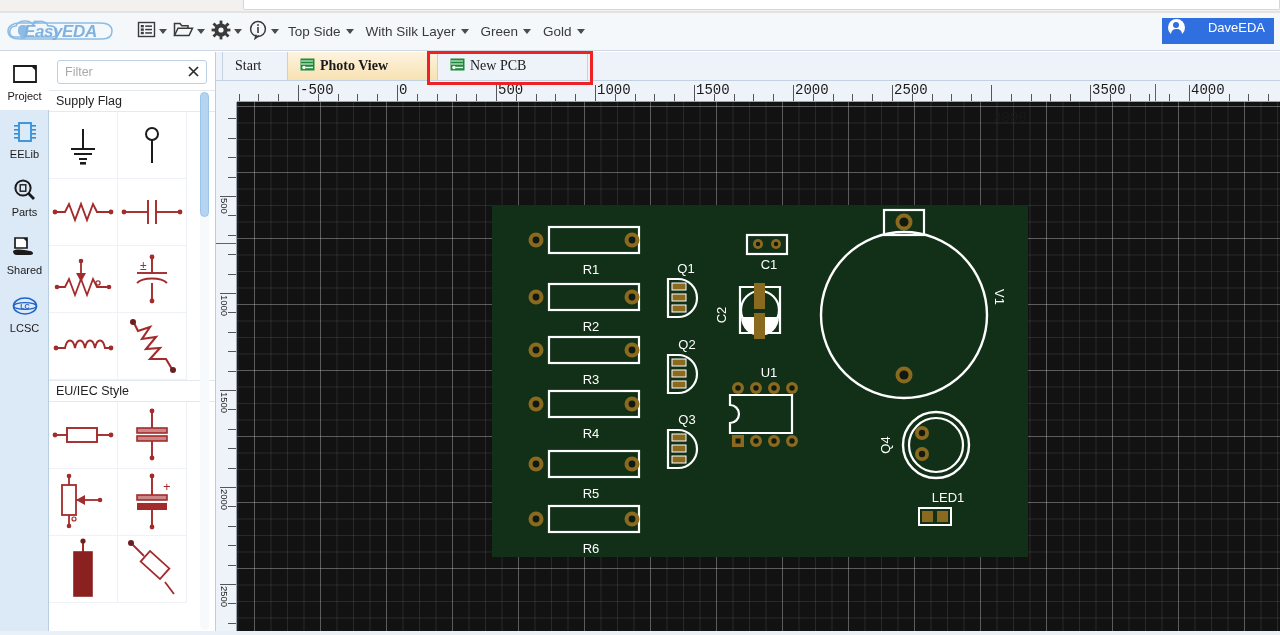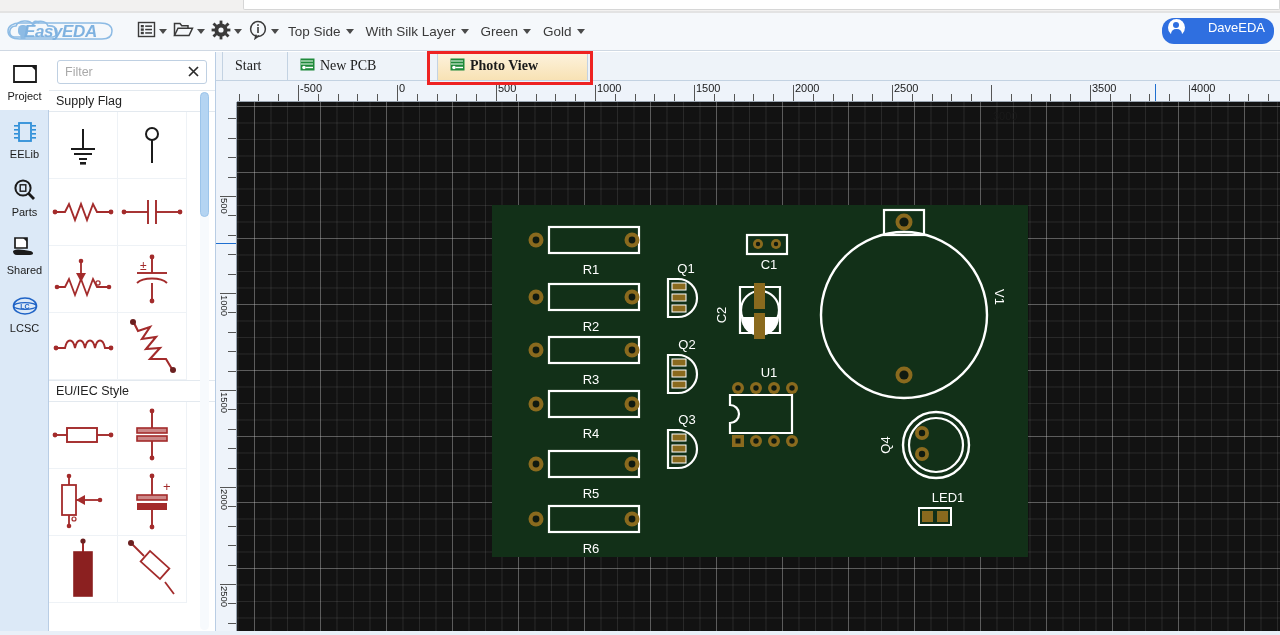"DaveEDA" .user-btn { border-radius: 12px -> 0 }
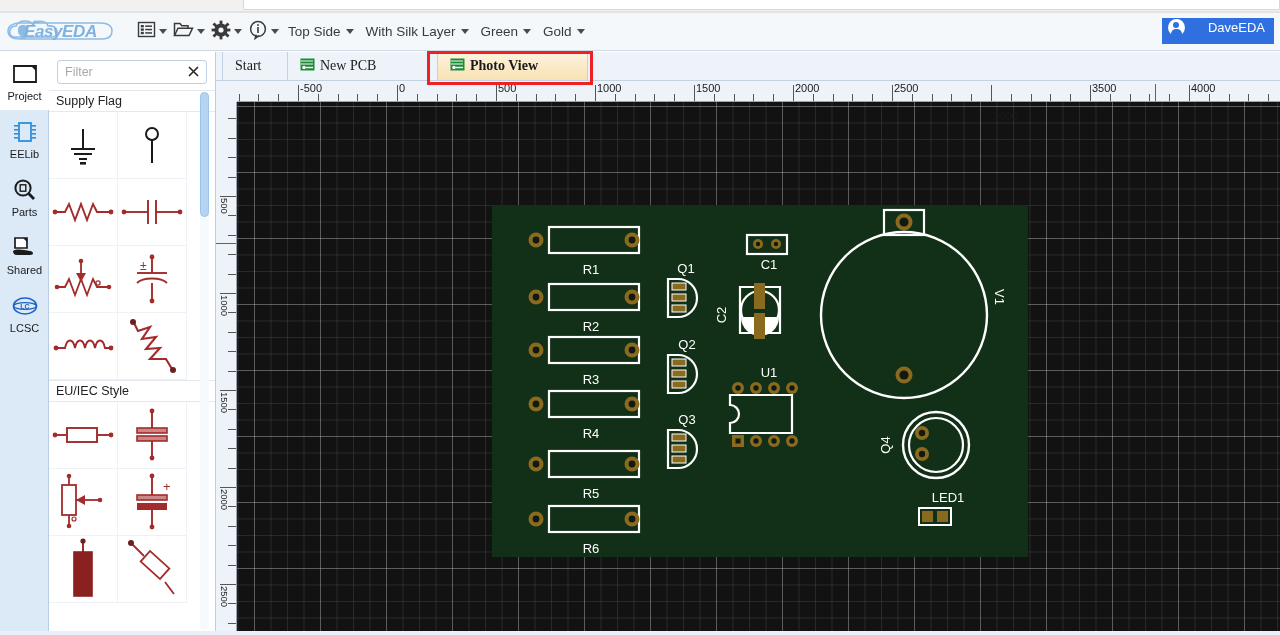"New PCB" div.tab { order: before "Photo View" -> after "Photo View" }
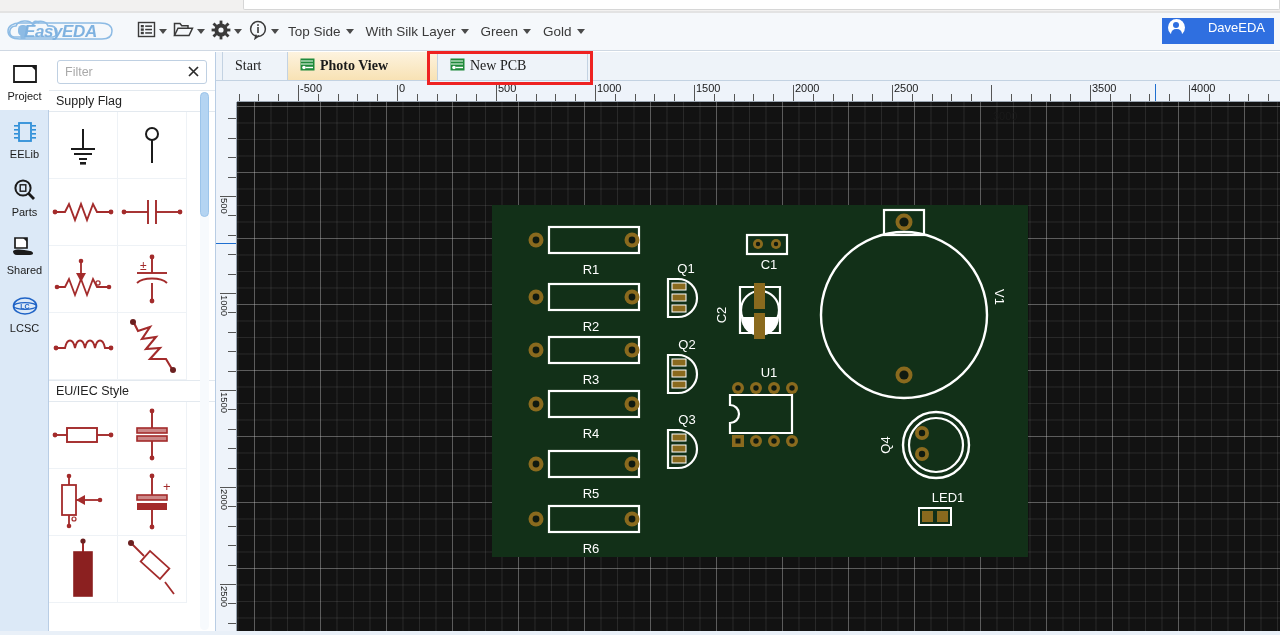"-500" .ruler-label { font-family: Liberation Sans, sans-serif -> Liberation Mono, monospace; font-size: 11px -> 14px }
